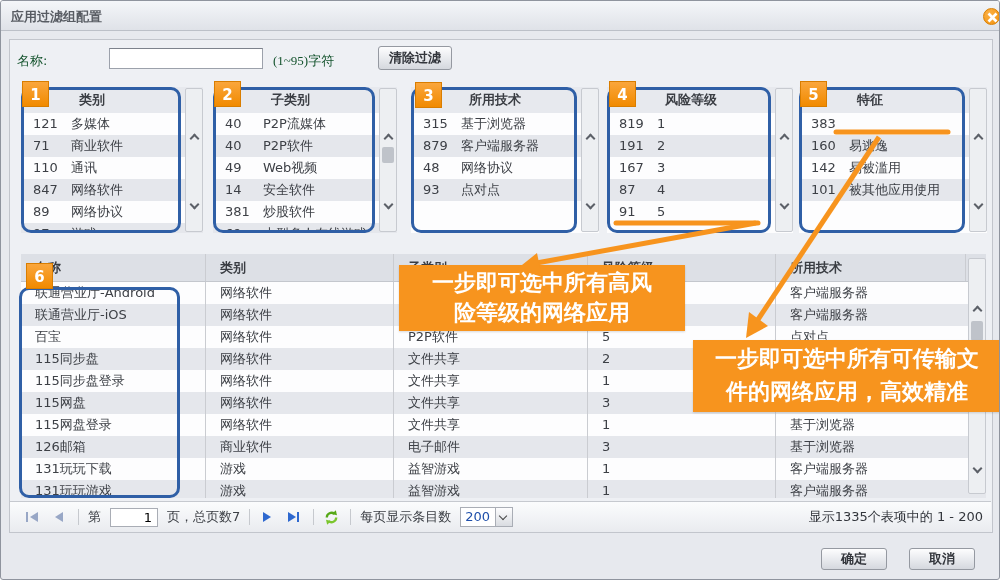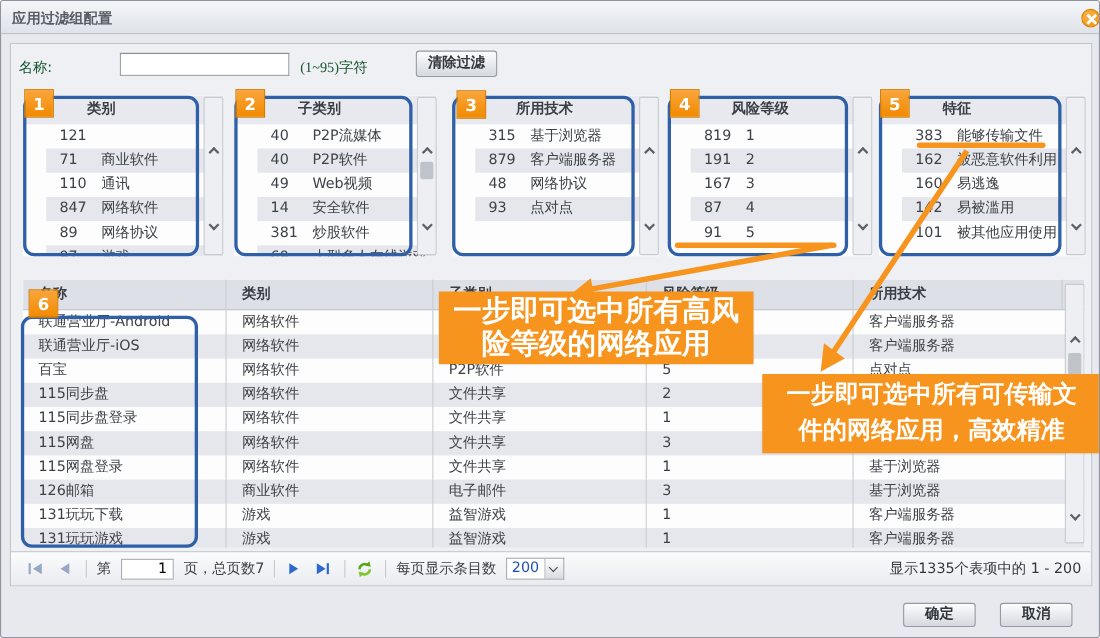"121" .prow { margin-left: 21px -> none }
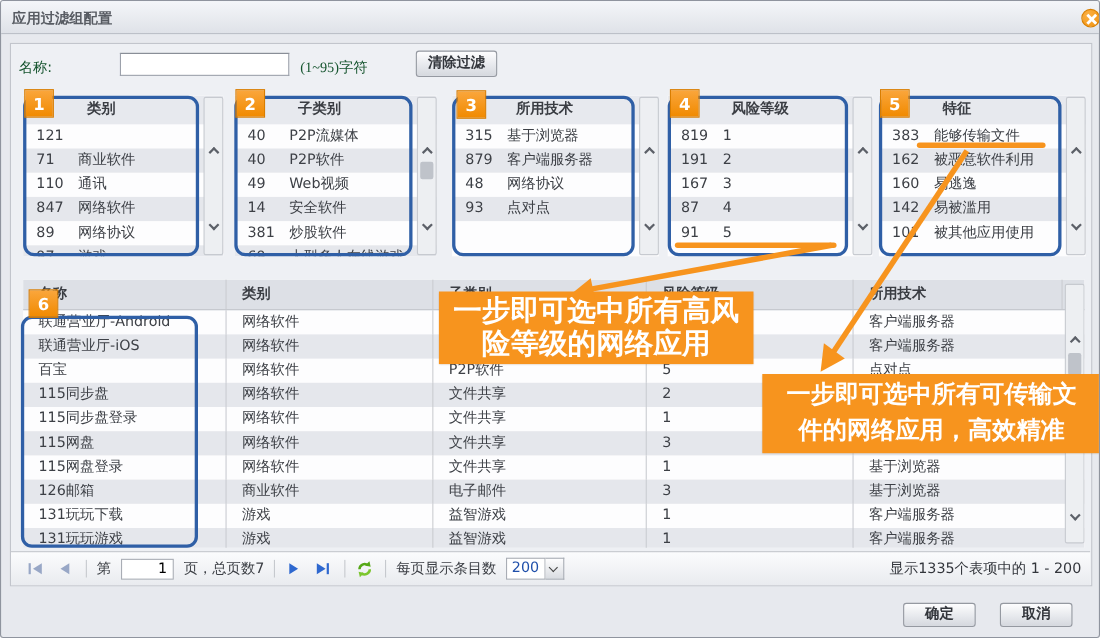"多媒体" span.plabel { html: none -> <span>多媒体</span> }
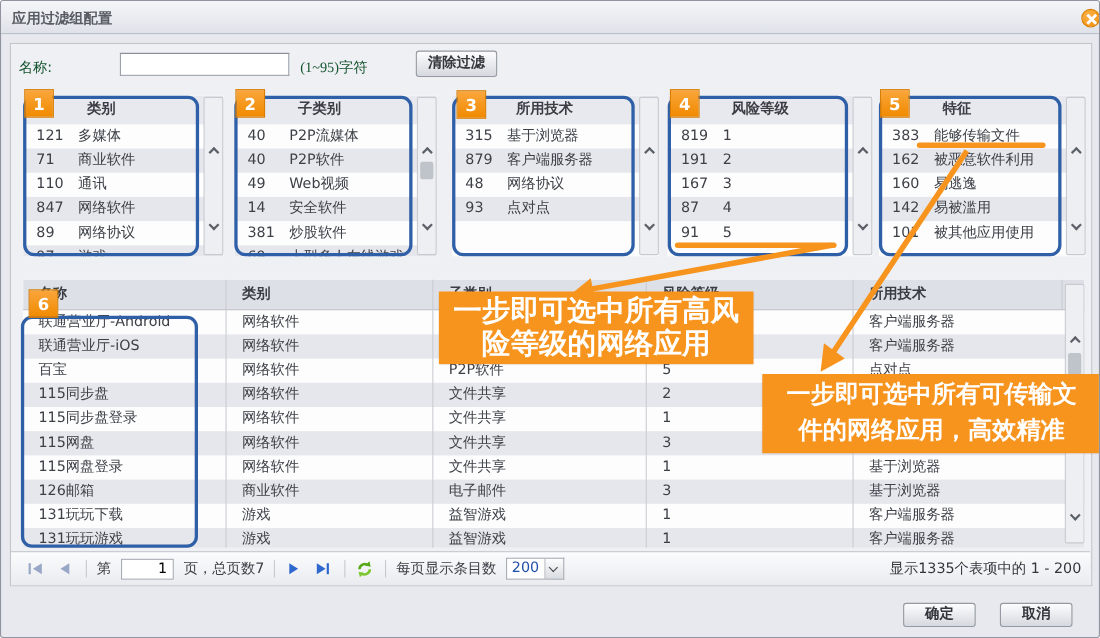"能够传输文件" span.plabel { html: <span>能够传输文件</span> -> none }
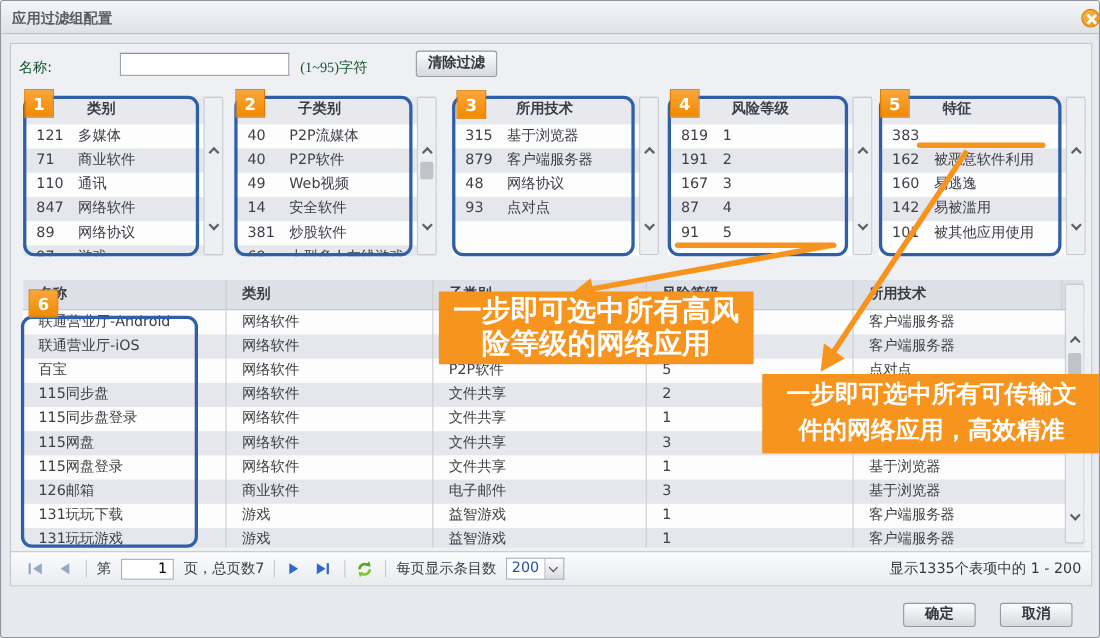"162" div.prow { html: <div> <span>162</span> <span>被恶意软件利用</span> </div> -> none }
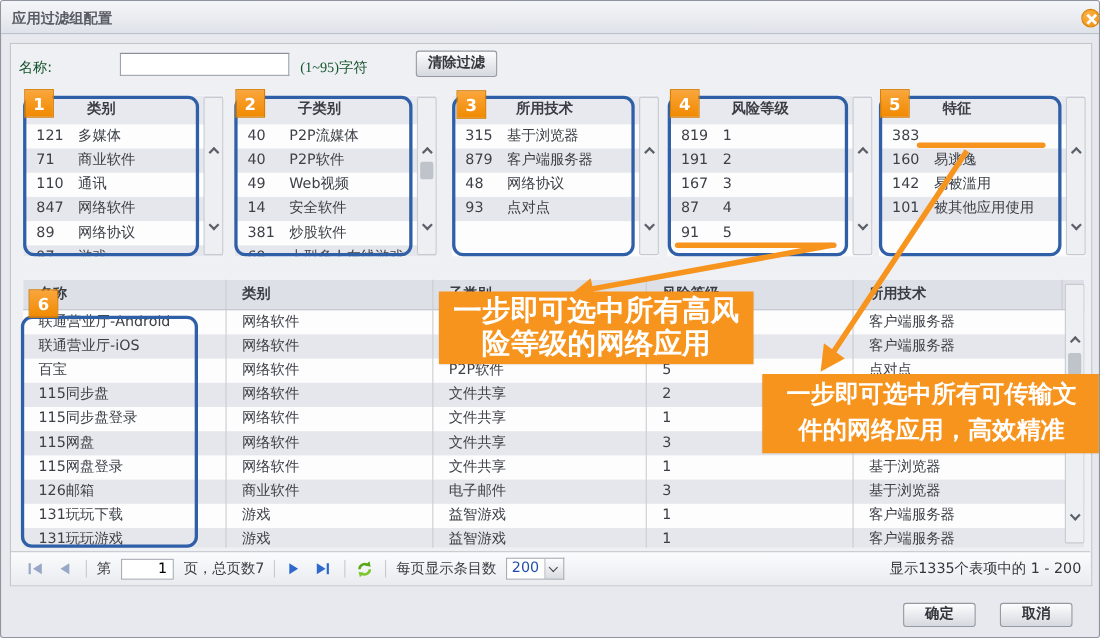"一步即可选中所有高风" .callout1 { font-size: 26px -> 22px }
